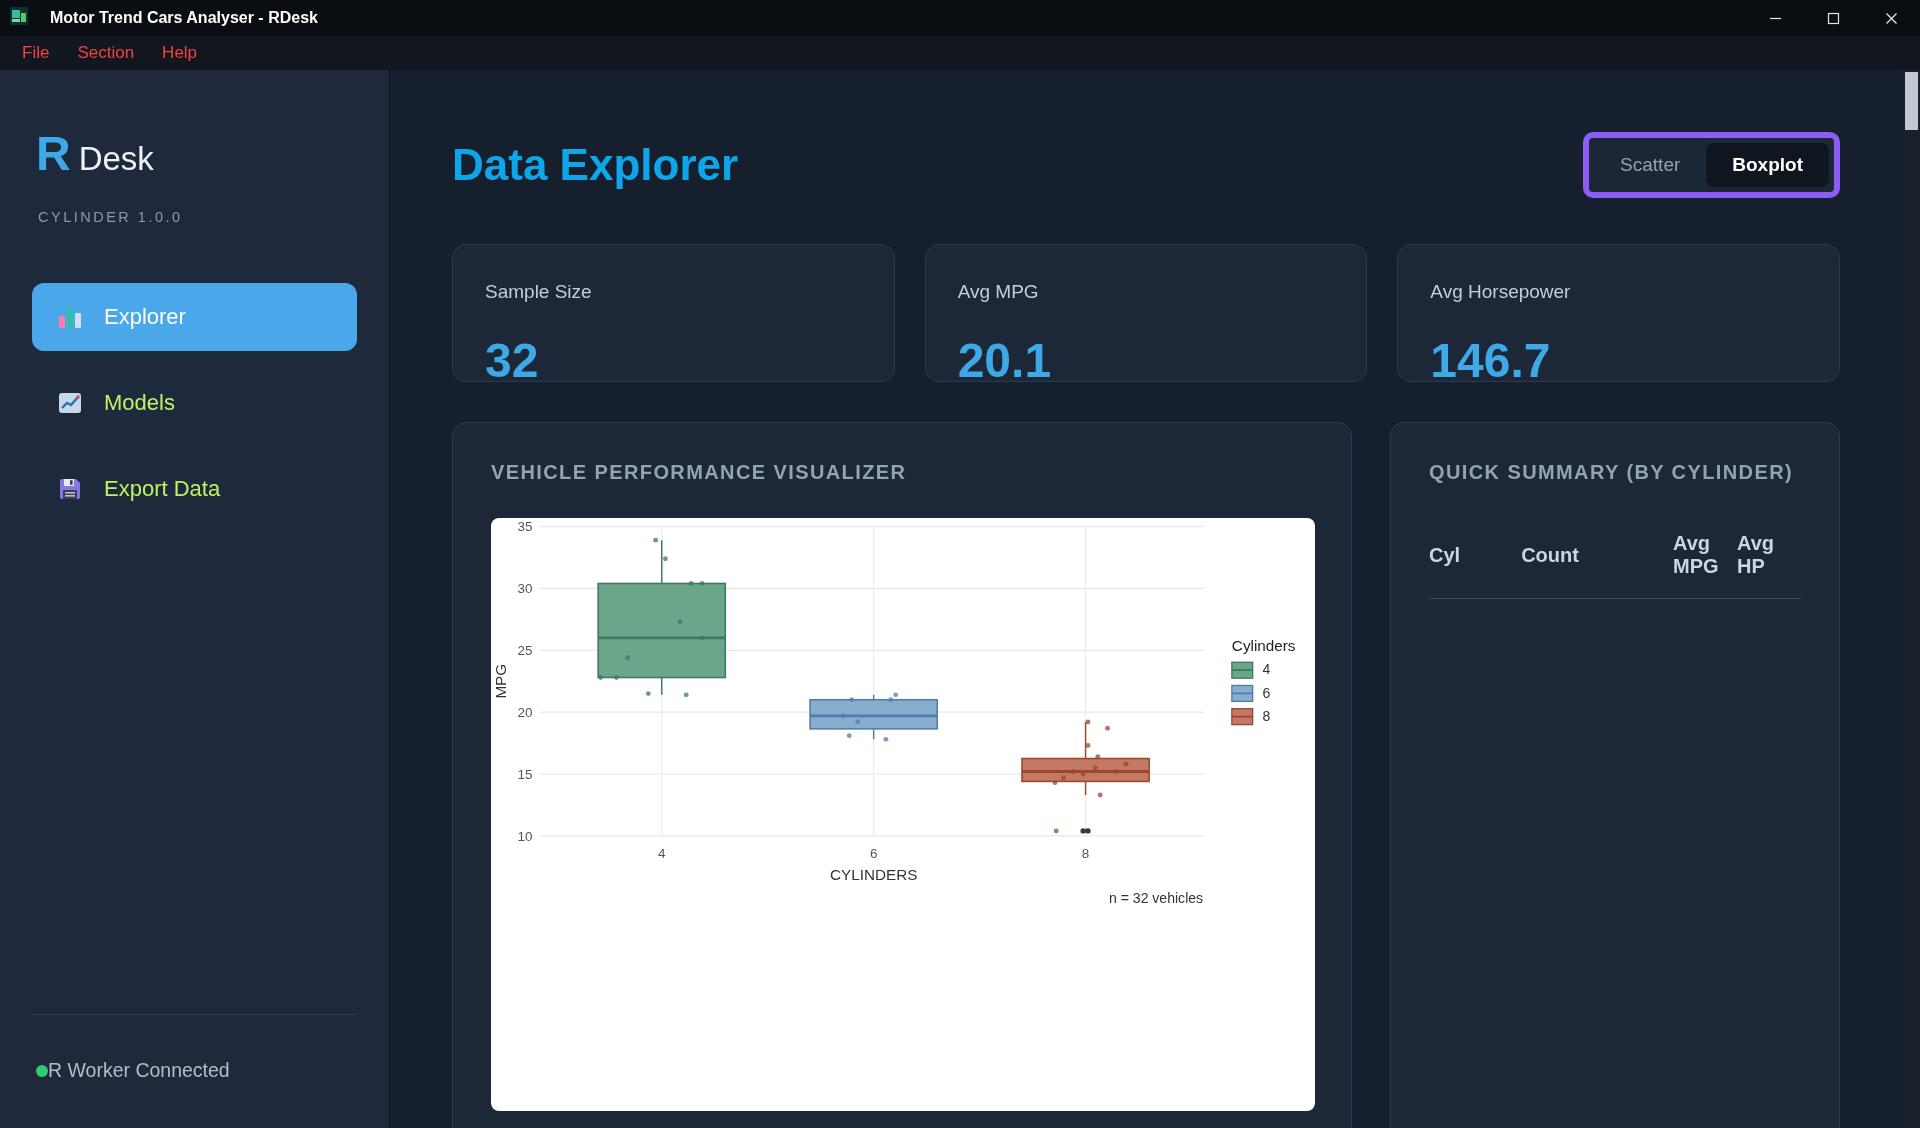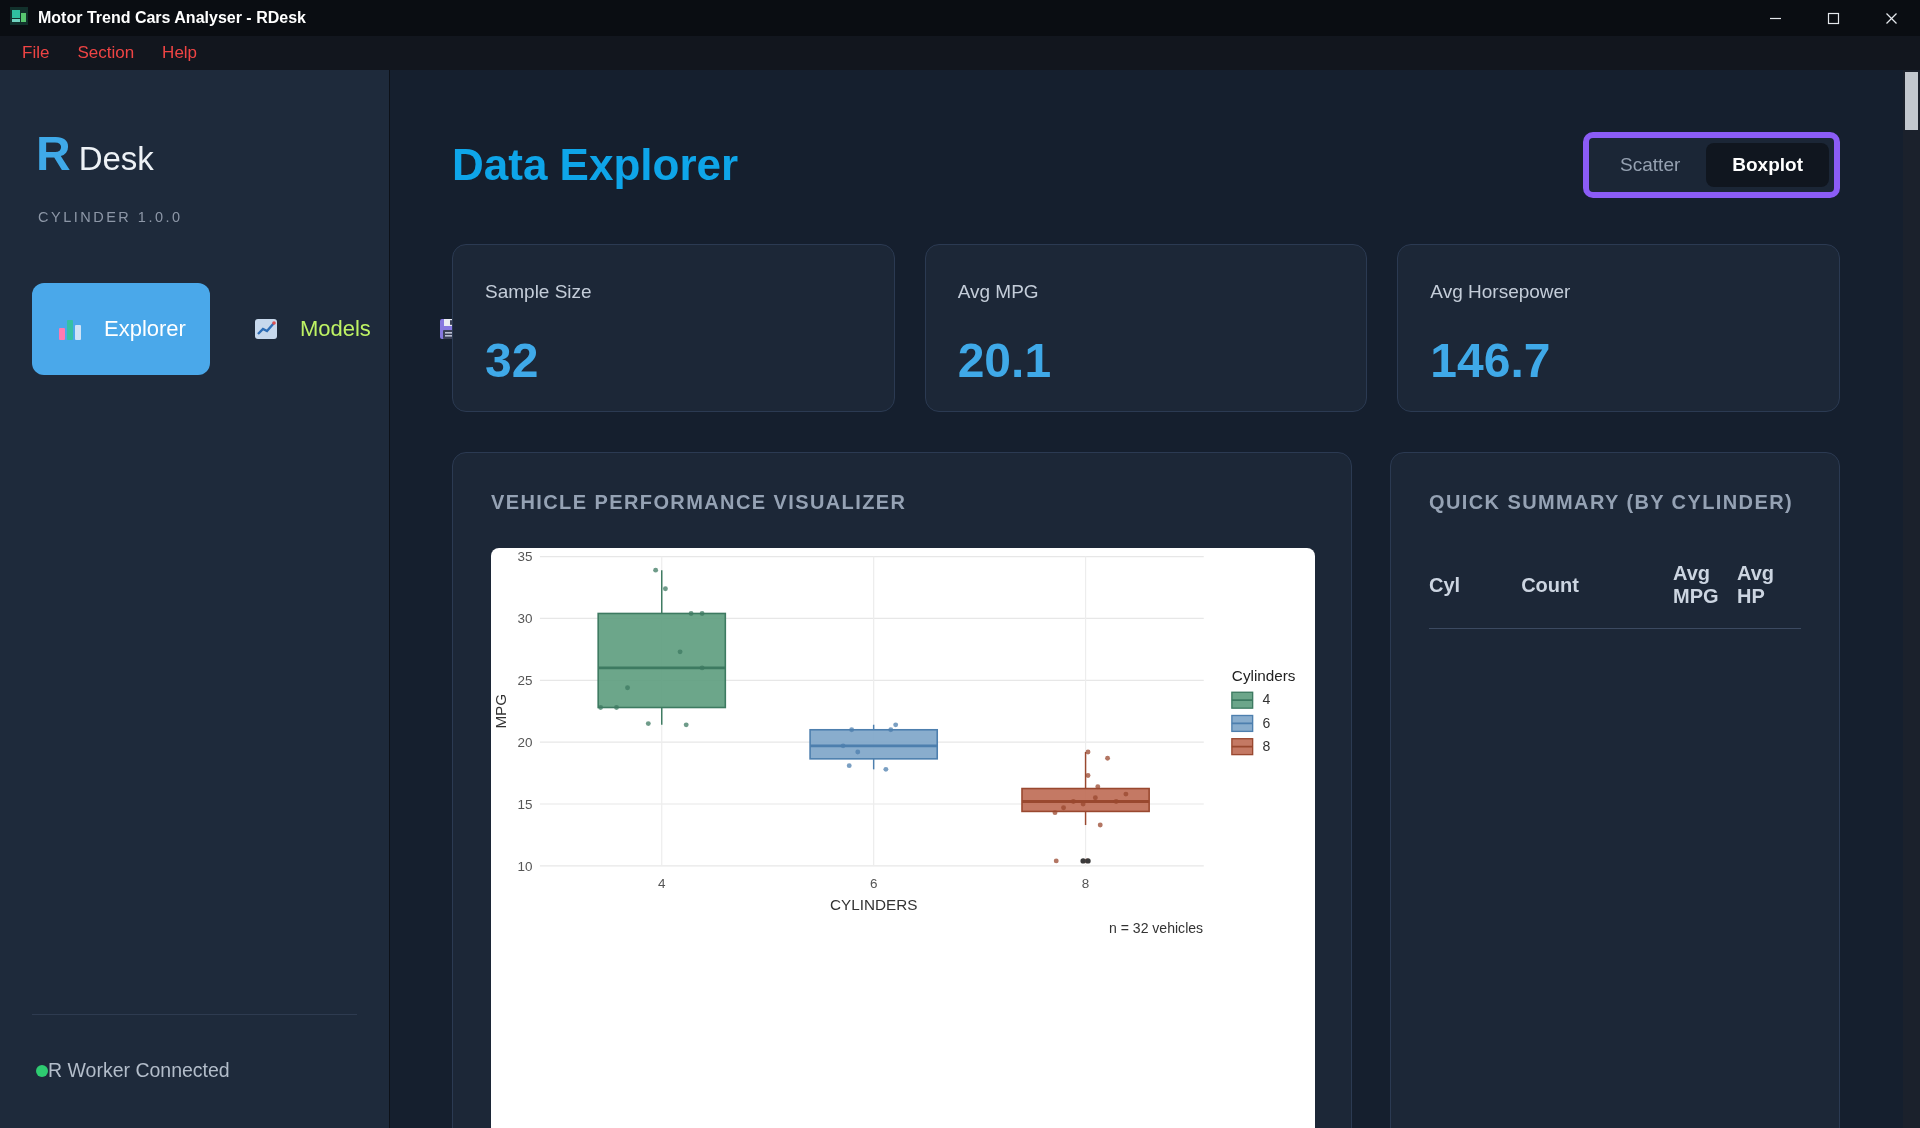"Motor Trend Cars Analyser -" .title-left { gap: 10px -> 22px }
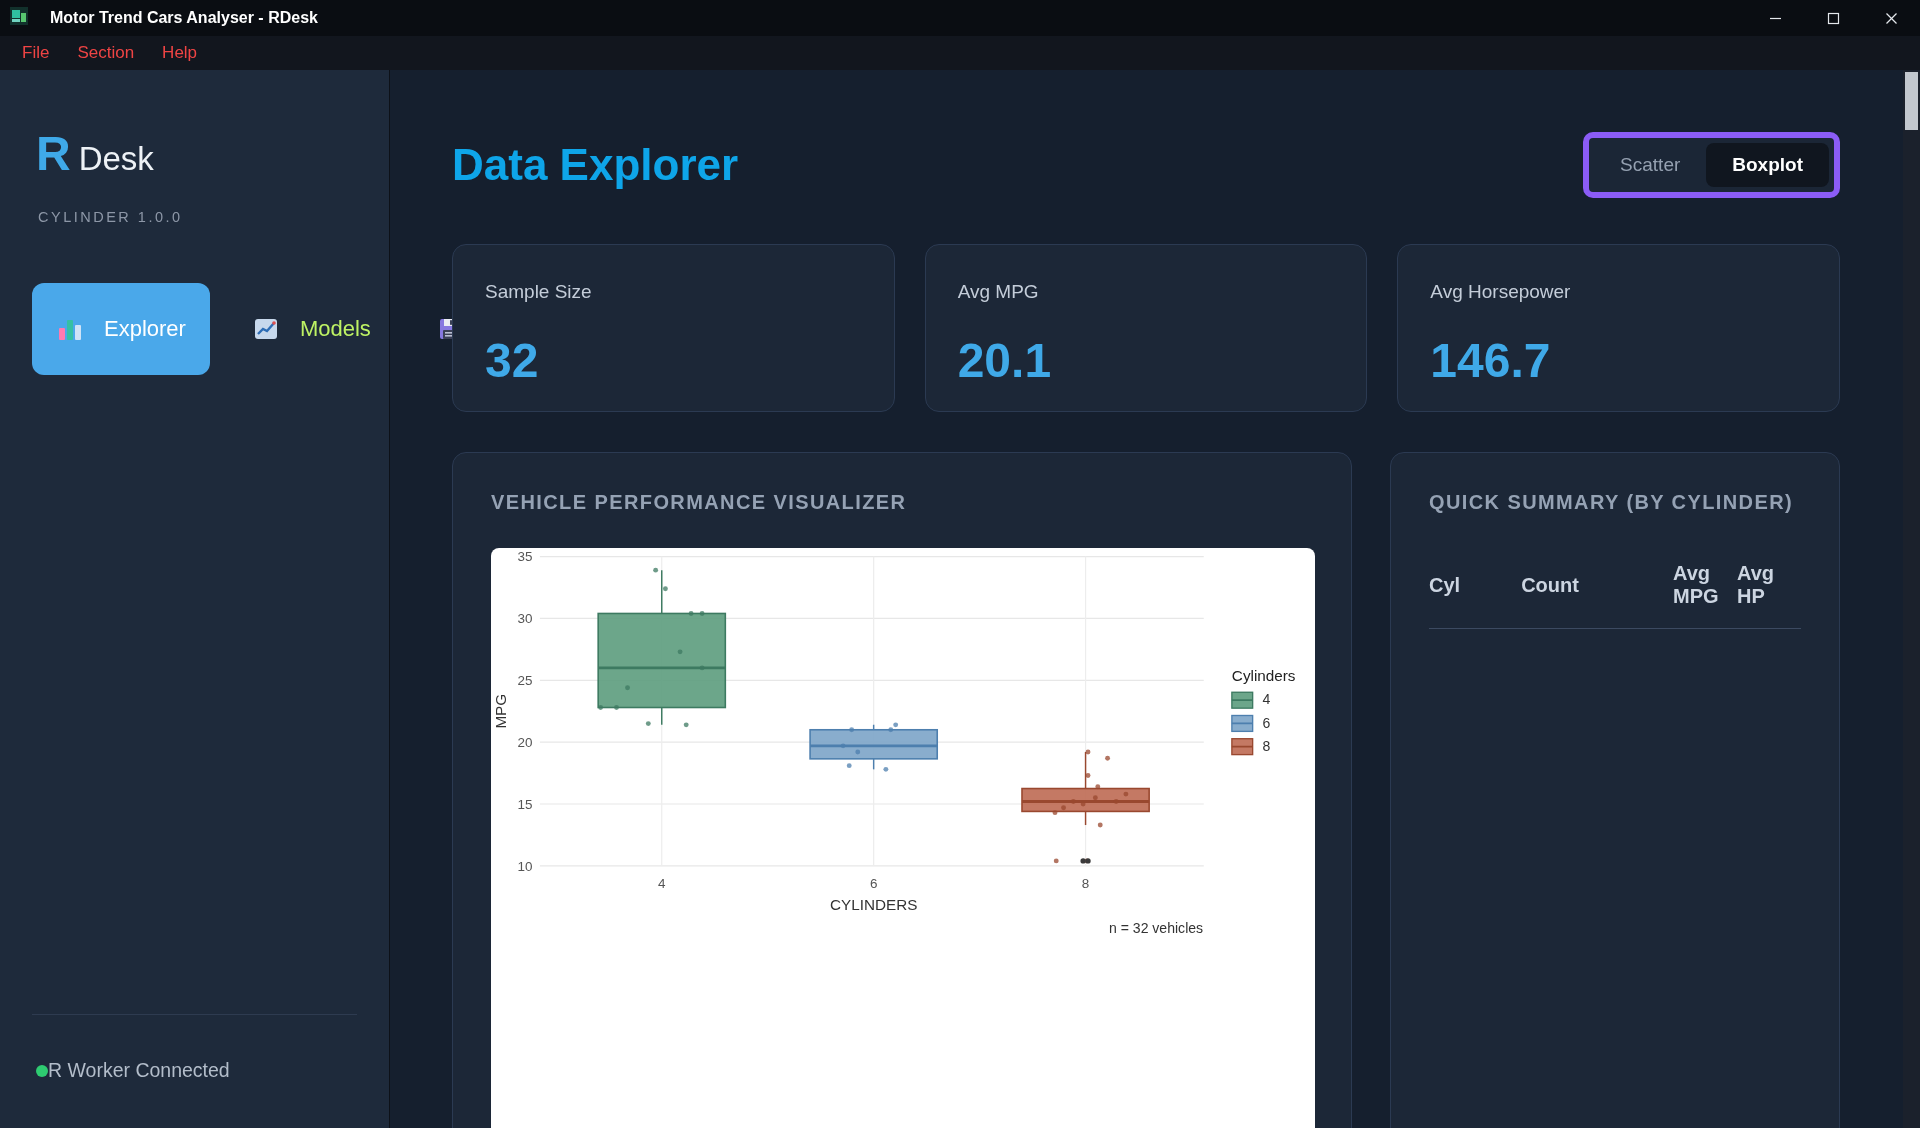"Sample Size" .stat-card { height: 168px -> 138px }
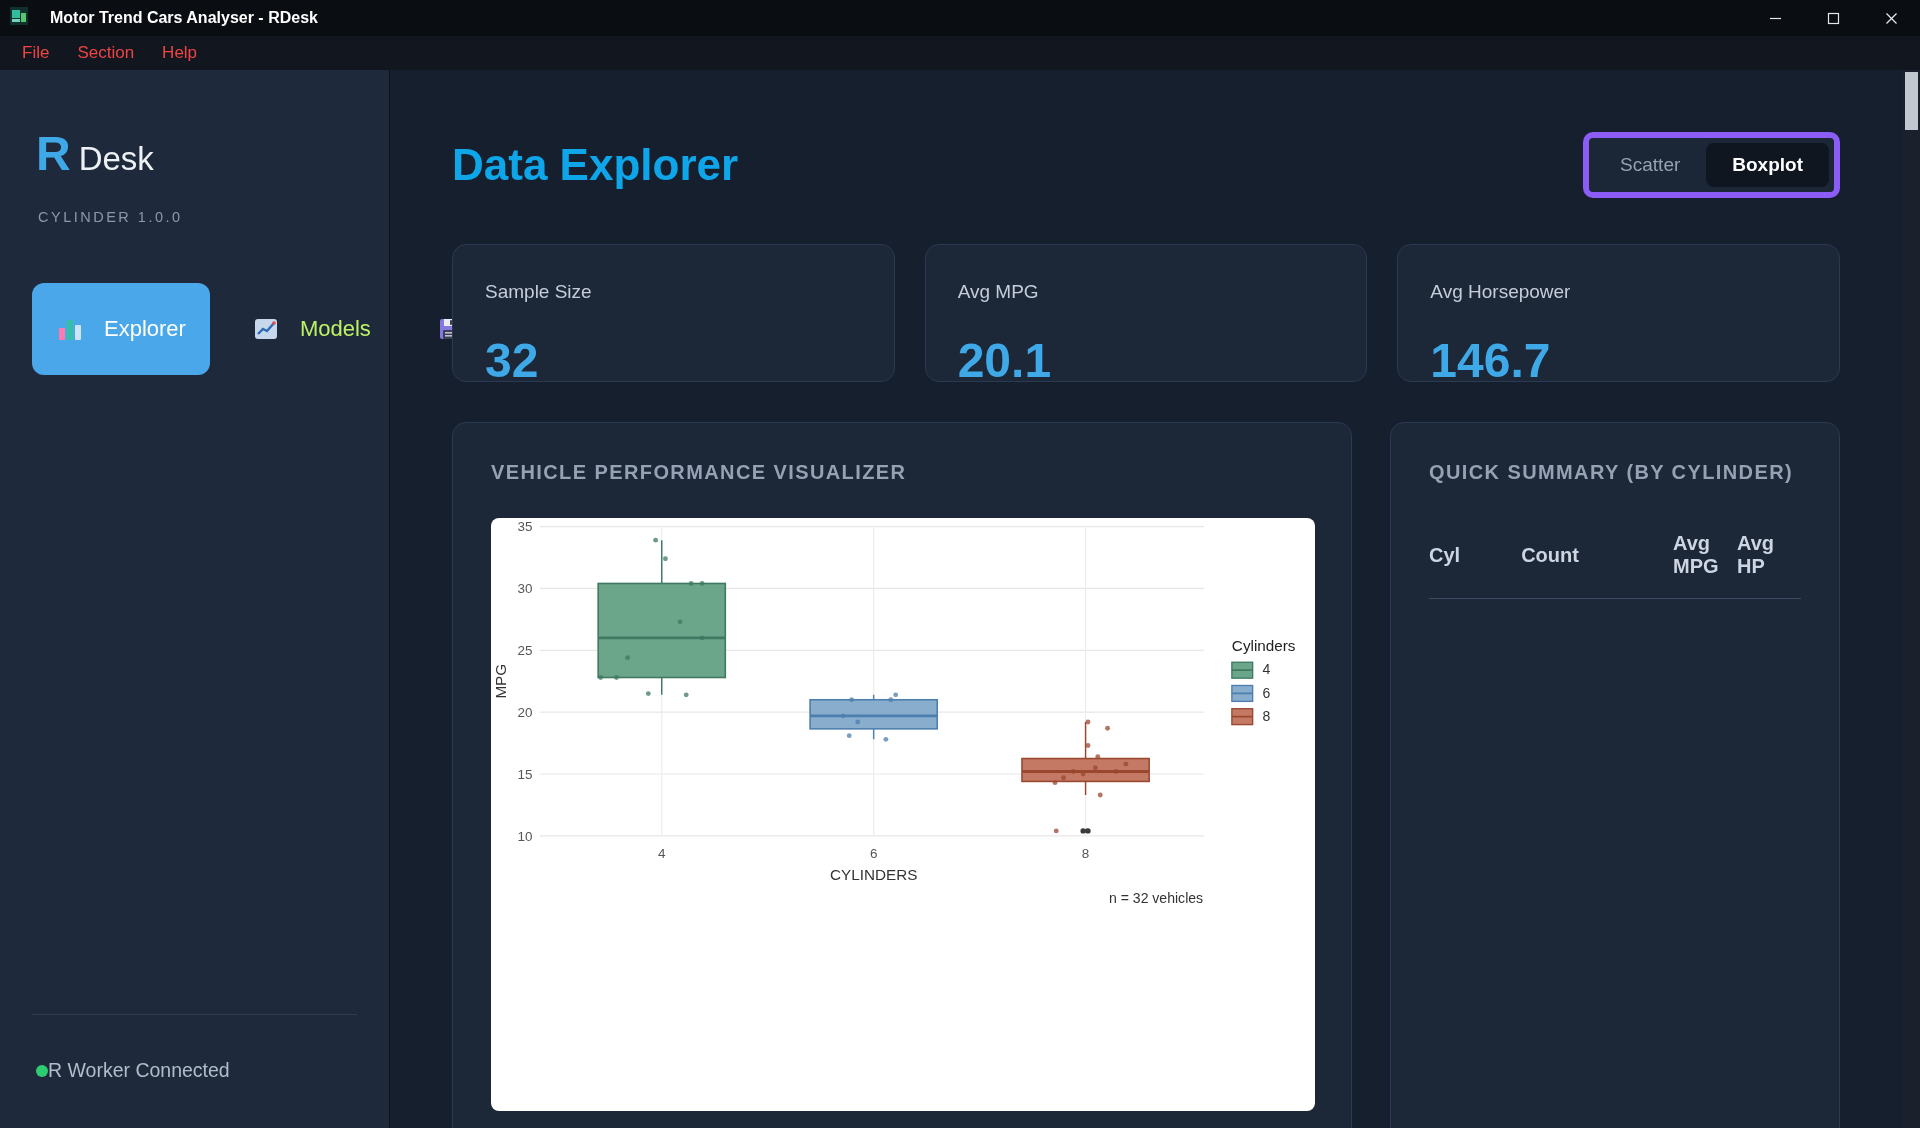"Explorer" .nav { flex-direction: row -> column }
